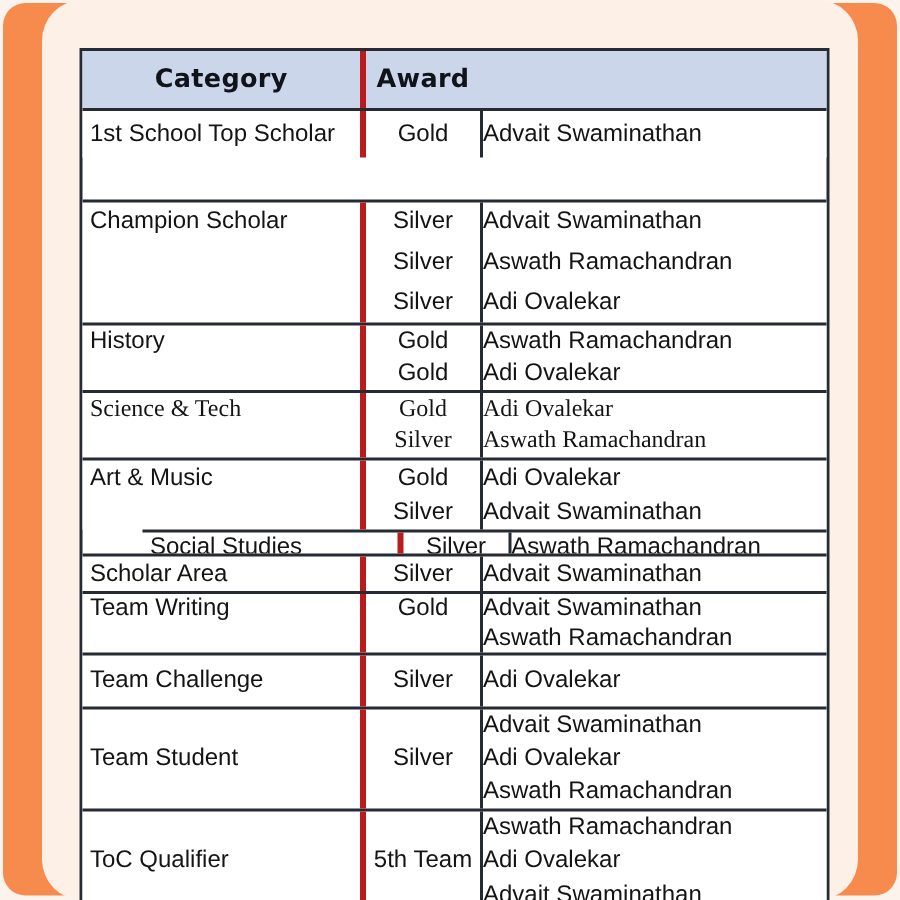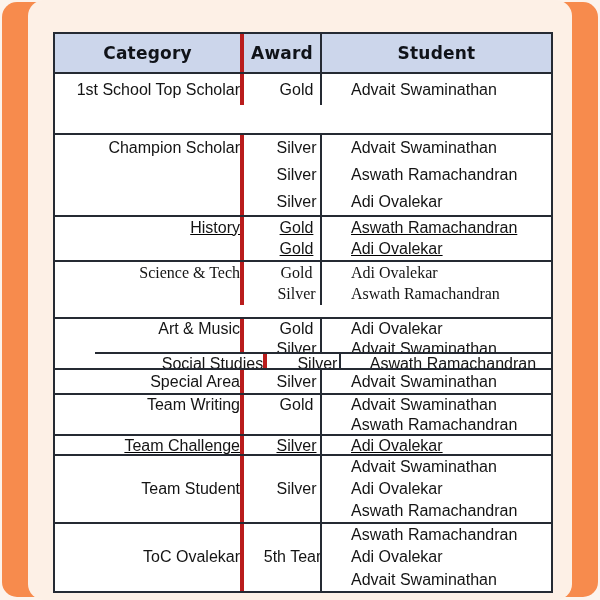"Category" .panel { border-radius: 16px -> 27px }
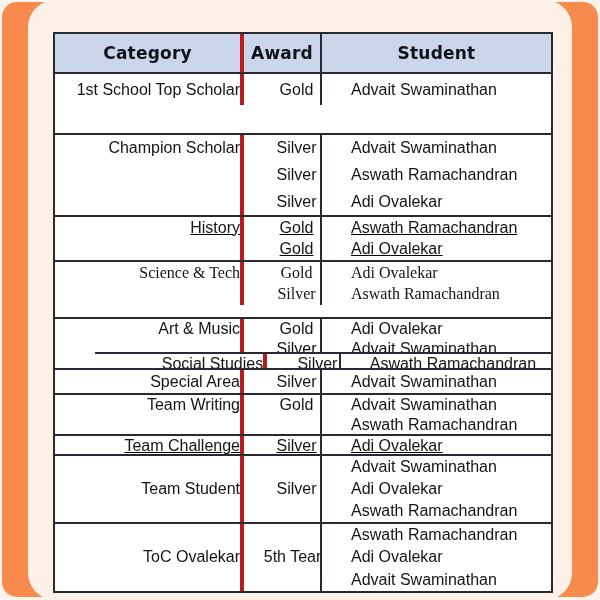"Student" div.cell { html: <div>Student</div> -> none }
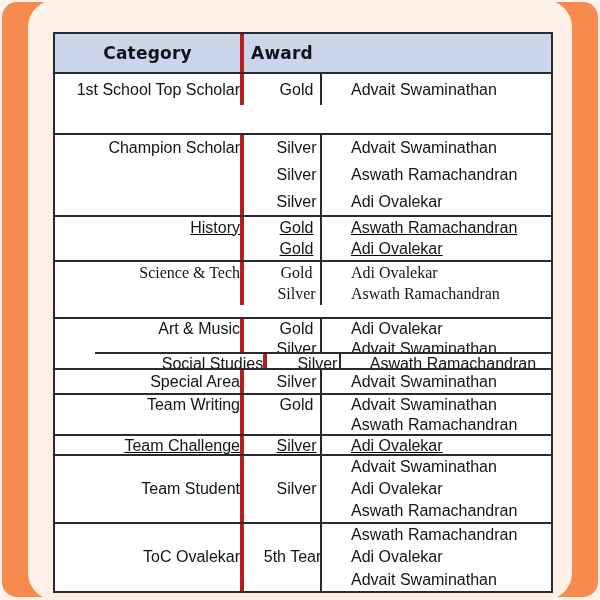"1st School Top Scholar" .c-cat { align-items: flex-end -> flex-start }
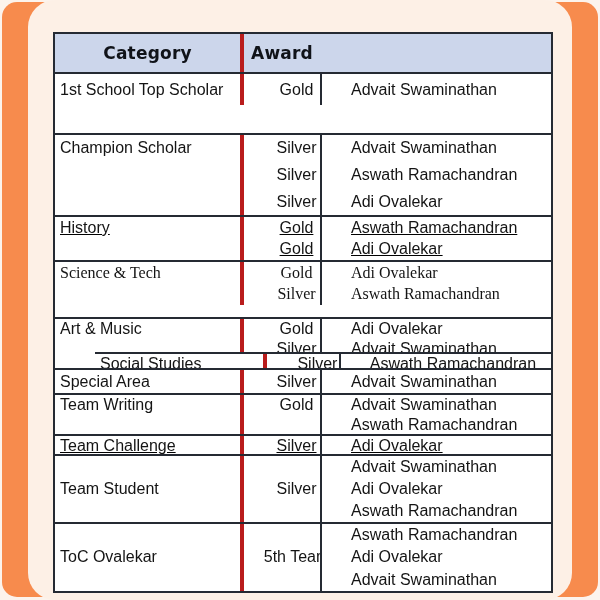"Gold" .cell { padding-left: 29px -> none }
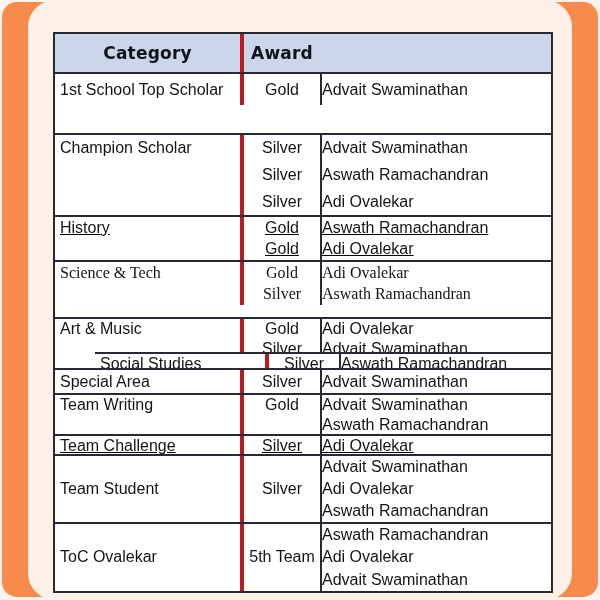"History" div.row { text-decoration: underline -> none }
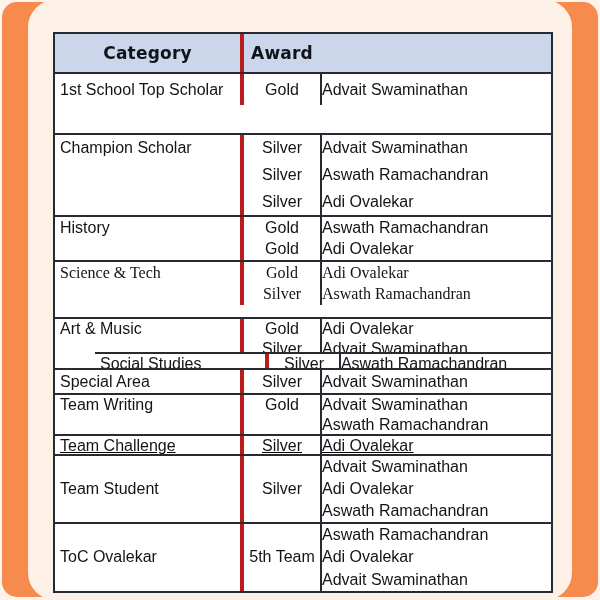"Art & Music" div.row { height: 35px -> 48px; margin-top: 12px -> none }
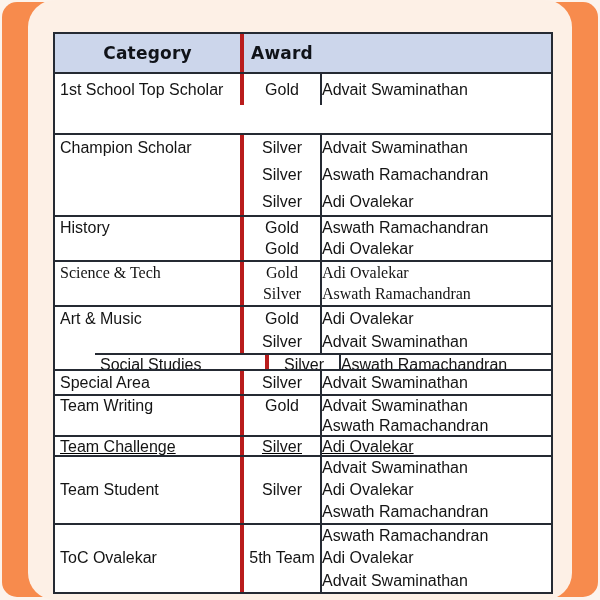"Special Area" div.line { text: Special -> Scholar }
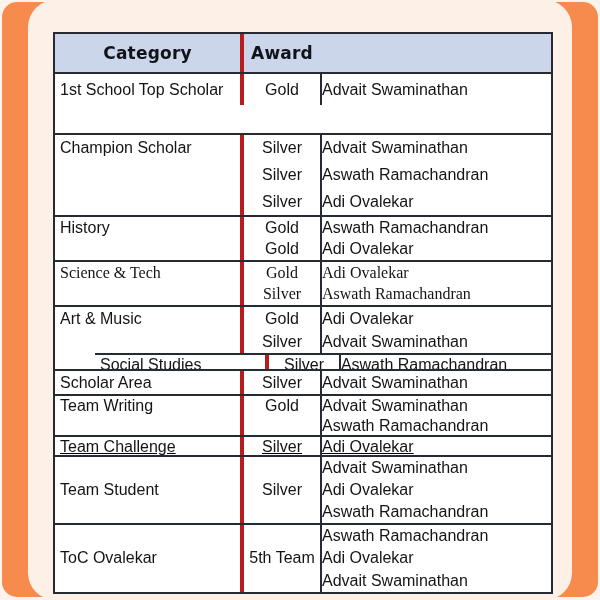"Team Challenge" div.row { height: 20px -> 36px; text-decoration: underline -> none }
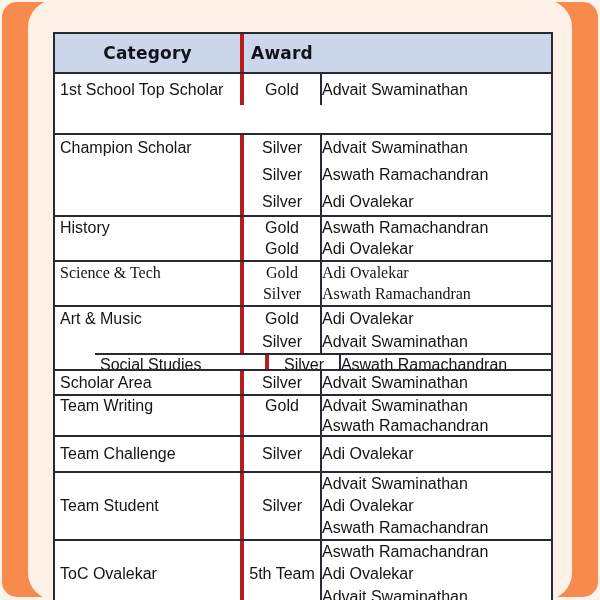"ToC Ovalekar" div.line { text: Ovalekar -> Qualifier }
